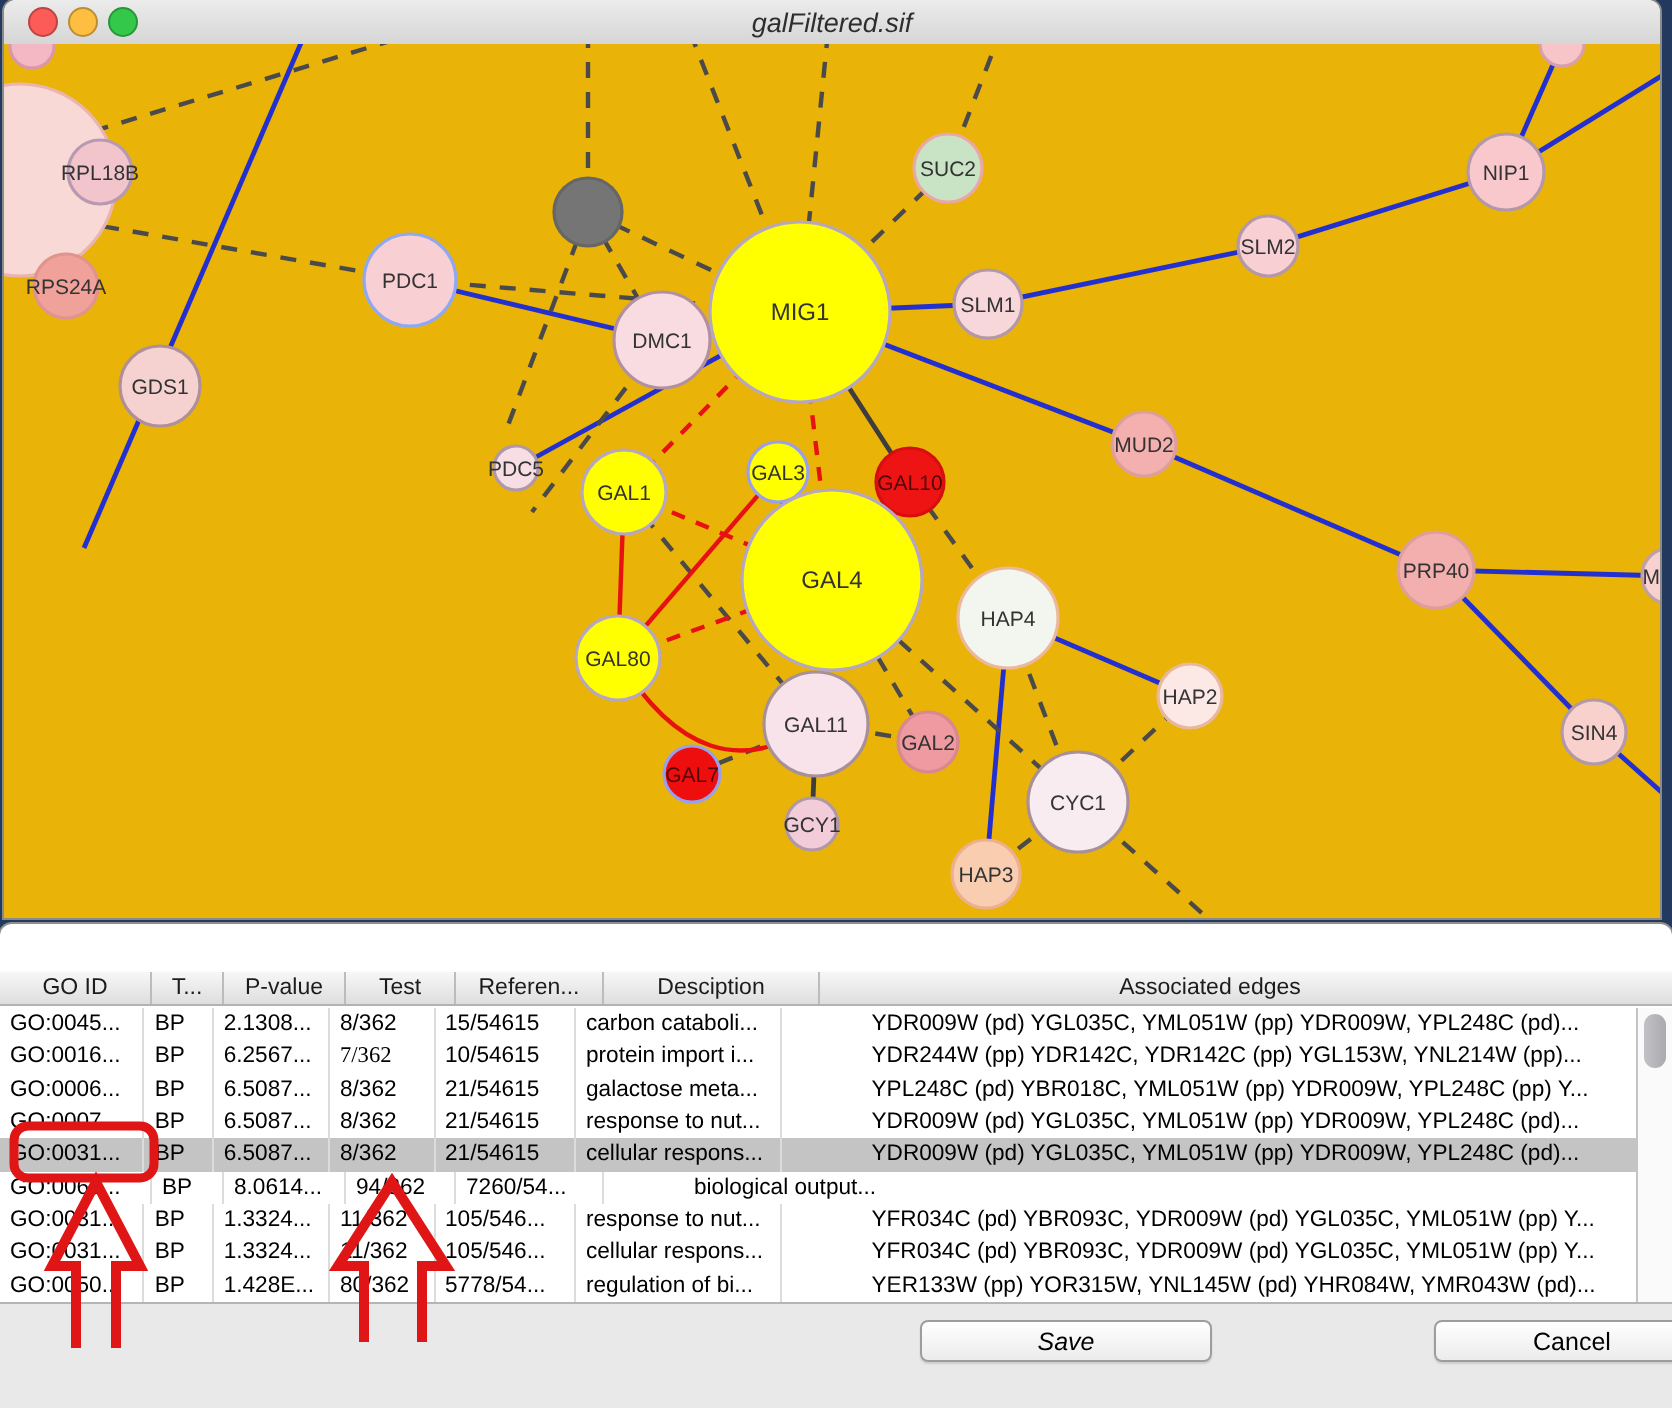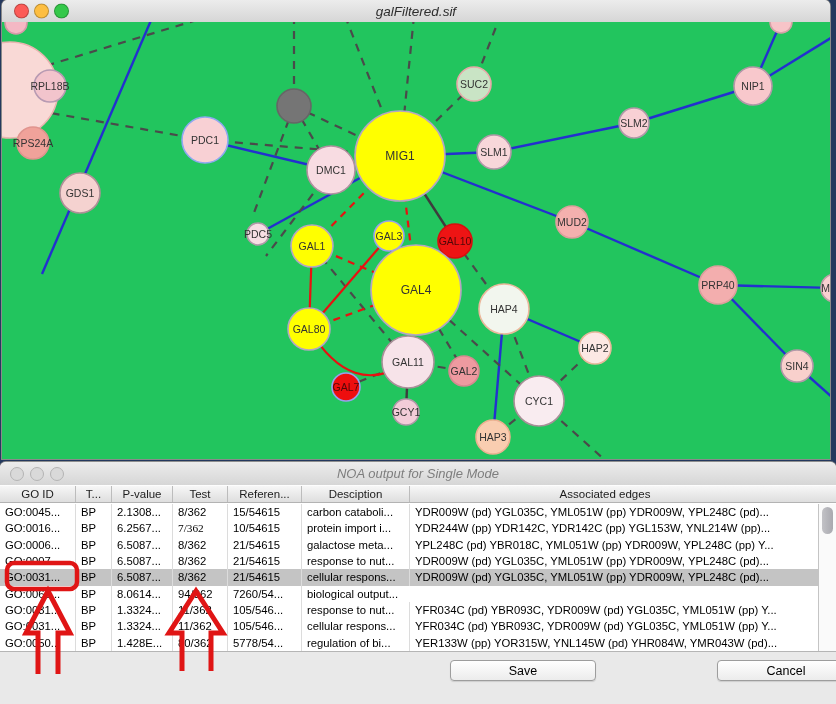"RPL18B" #net-canvas { background: #22c55e -> #eab308 }
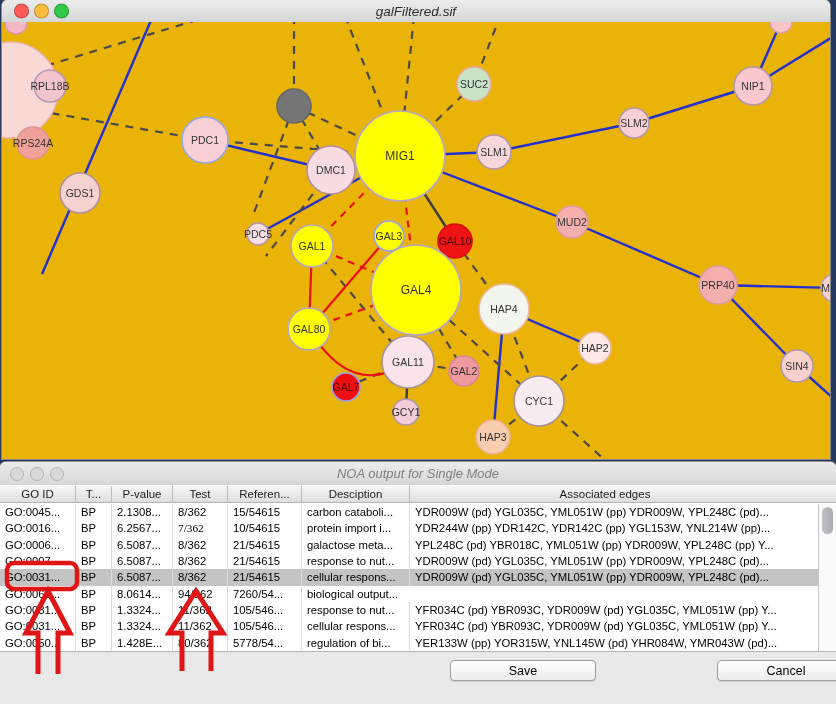"NOA output for Single Mode" div.titlebar { html: <div> <span></span> <span></span> <span></span> <span>NOA output for Single Mode</span> </div> -> none }
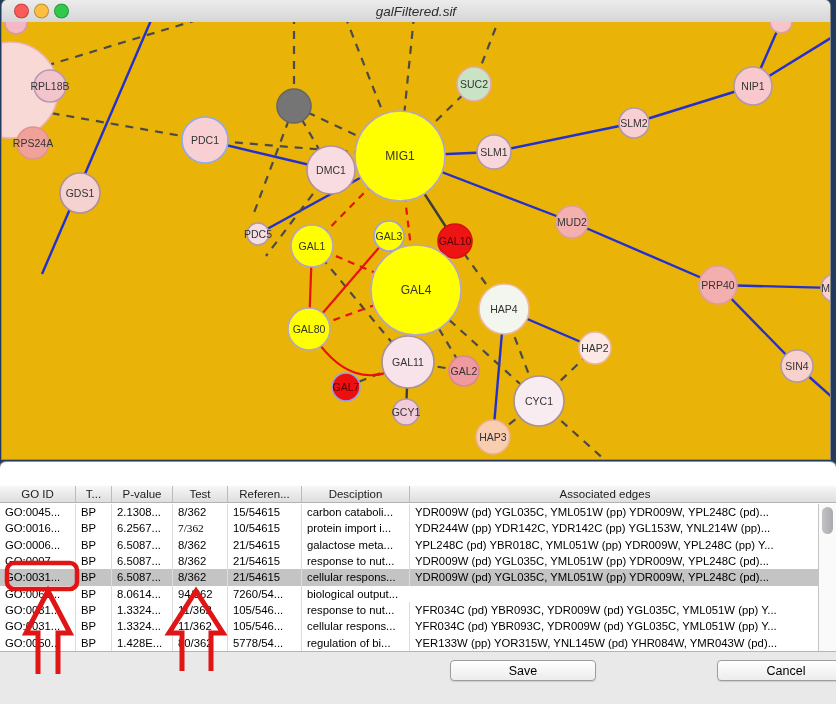"YDR009W (pd) YGL035C, YML051W (pp)" .tcell:last-child { margin-left: none -> 40px }
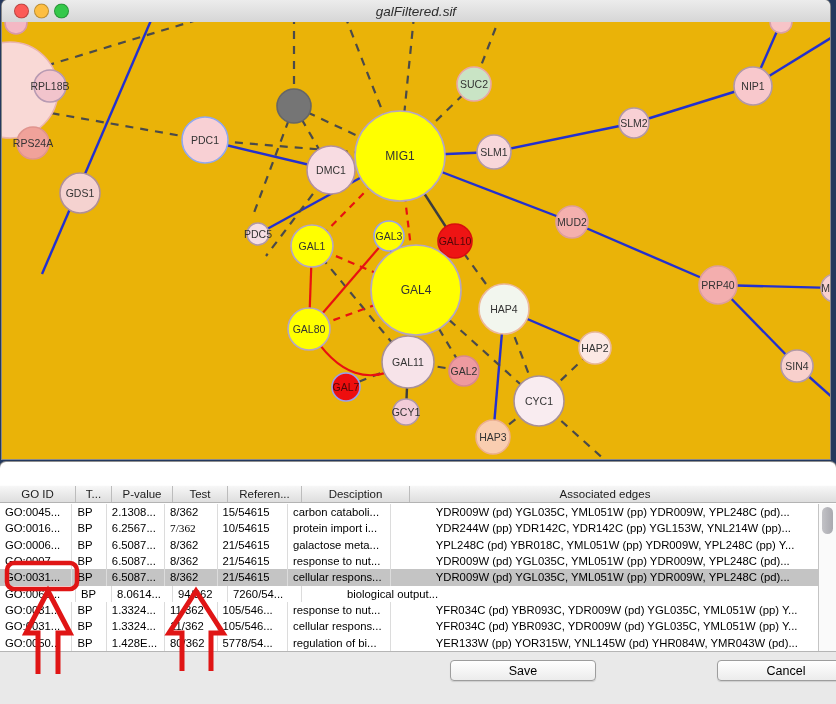"Save" #save-btn { font-style: none -> italic; left: 450px -> 460px }
